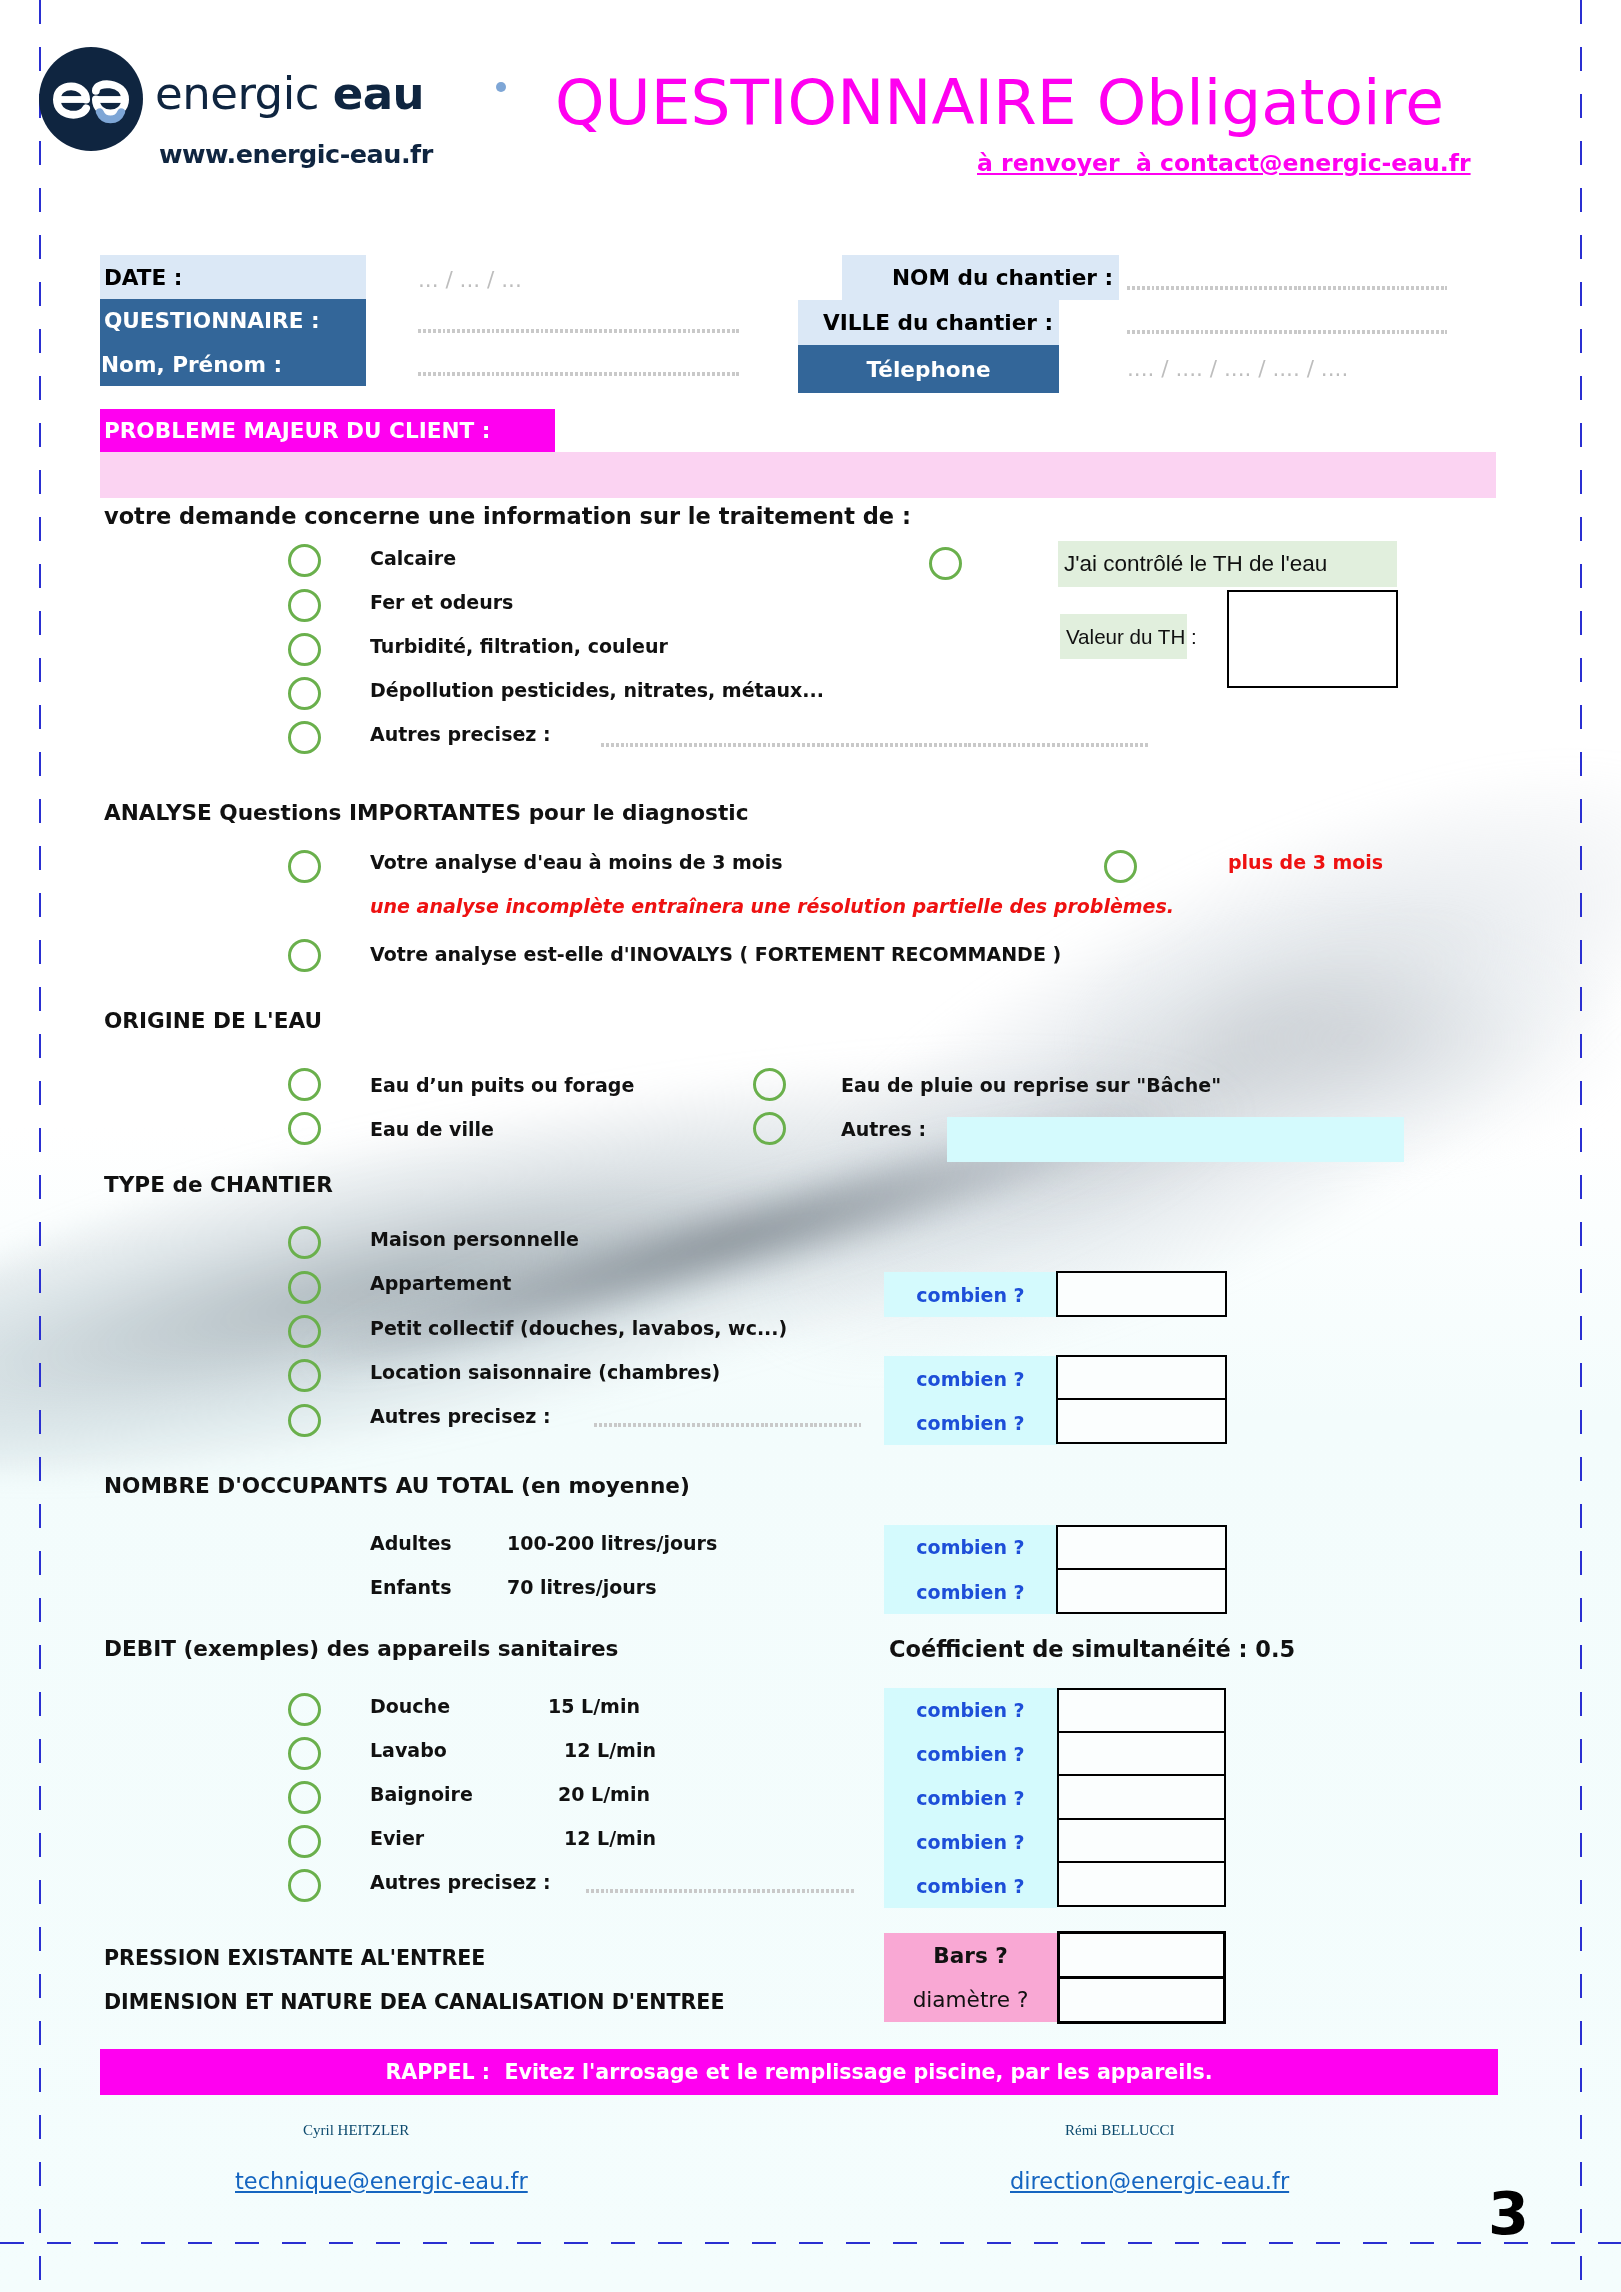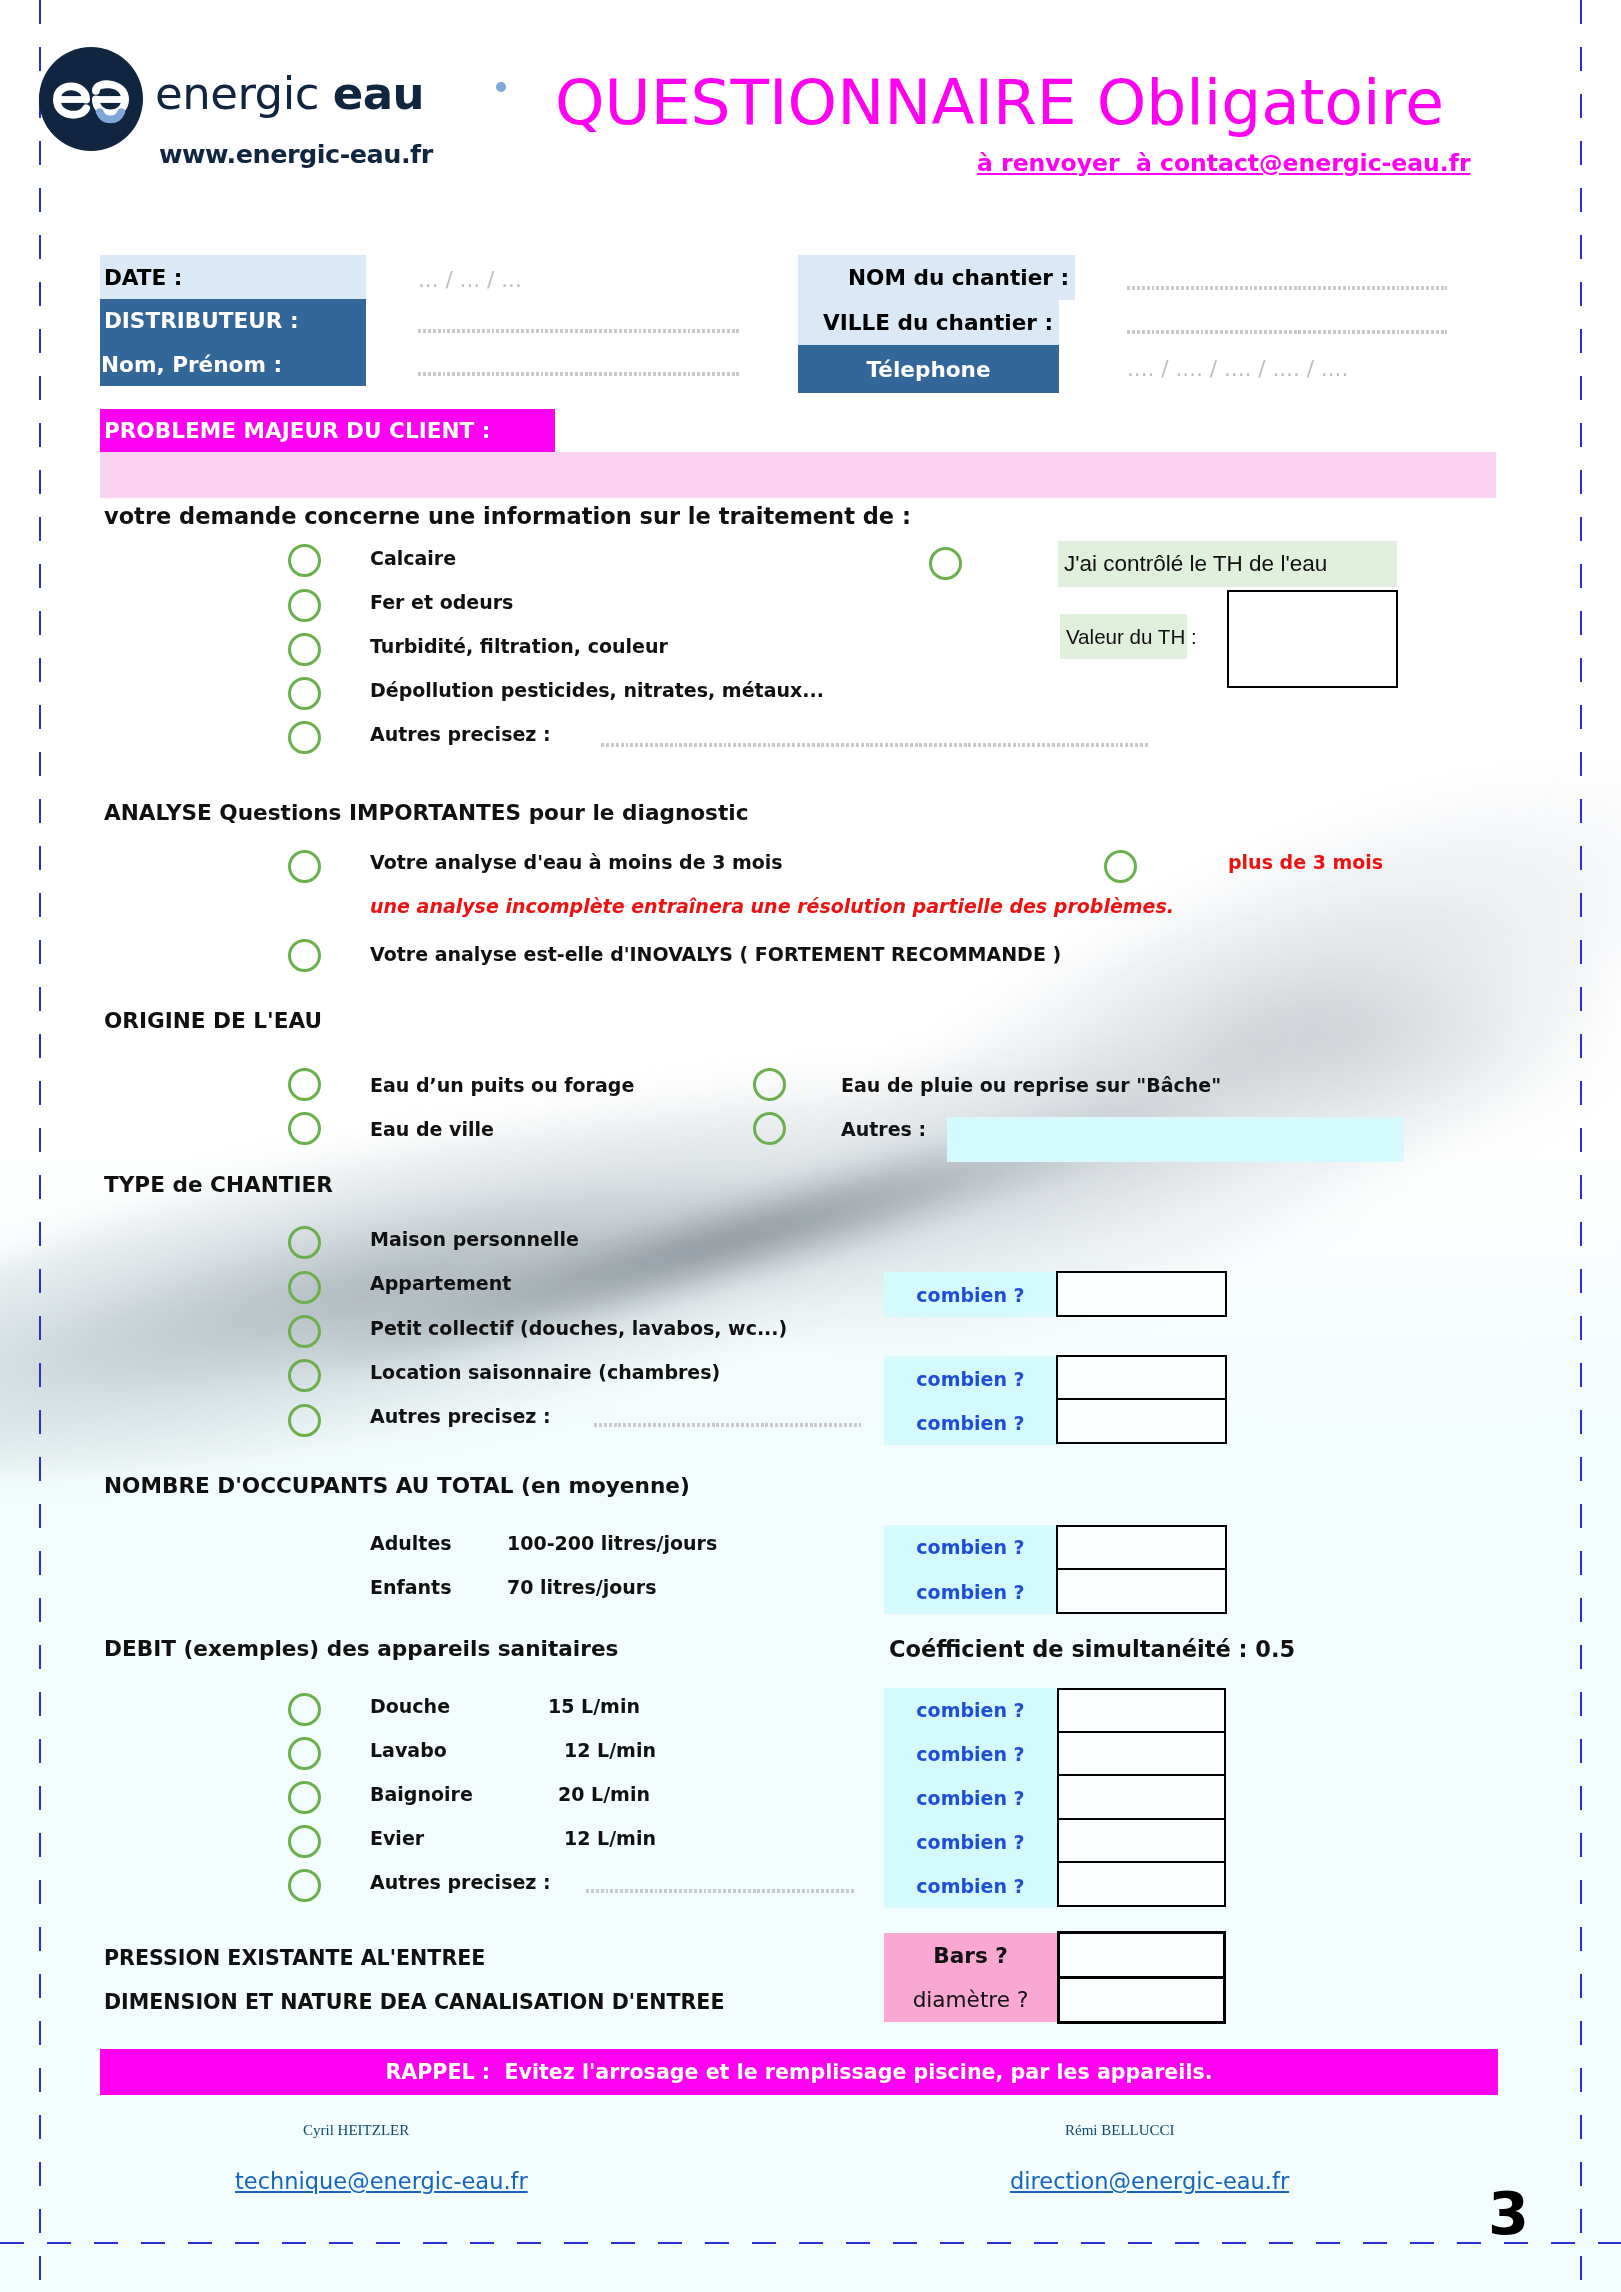"NOM du chantier :" div.info-lbl { left: 798px -> 842px }
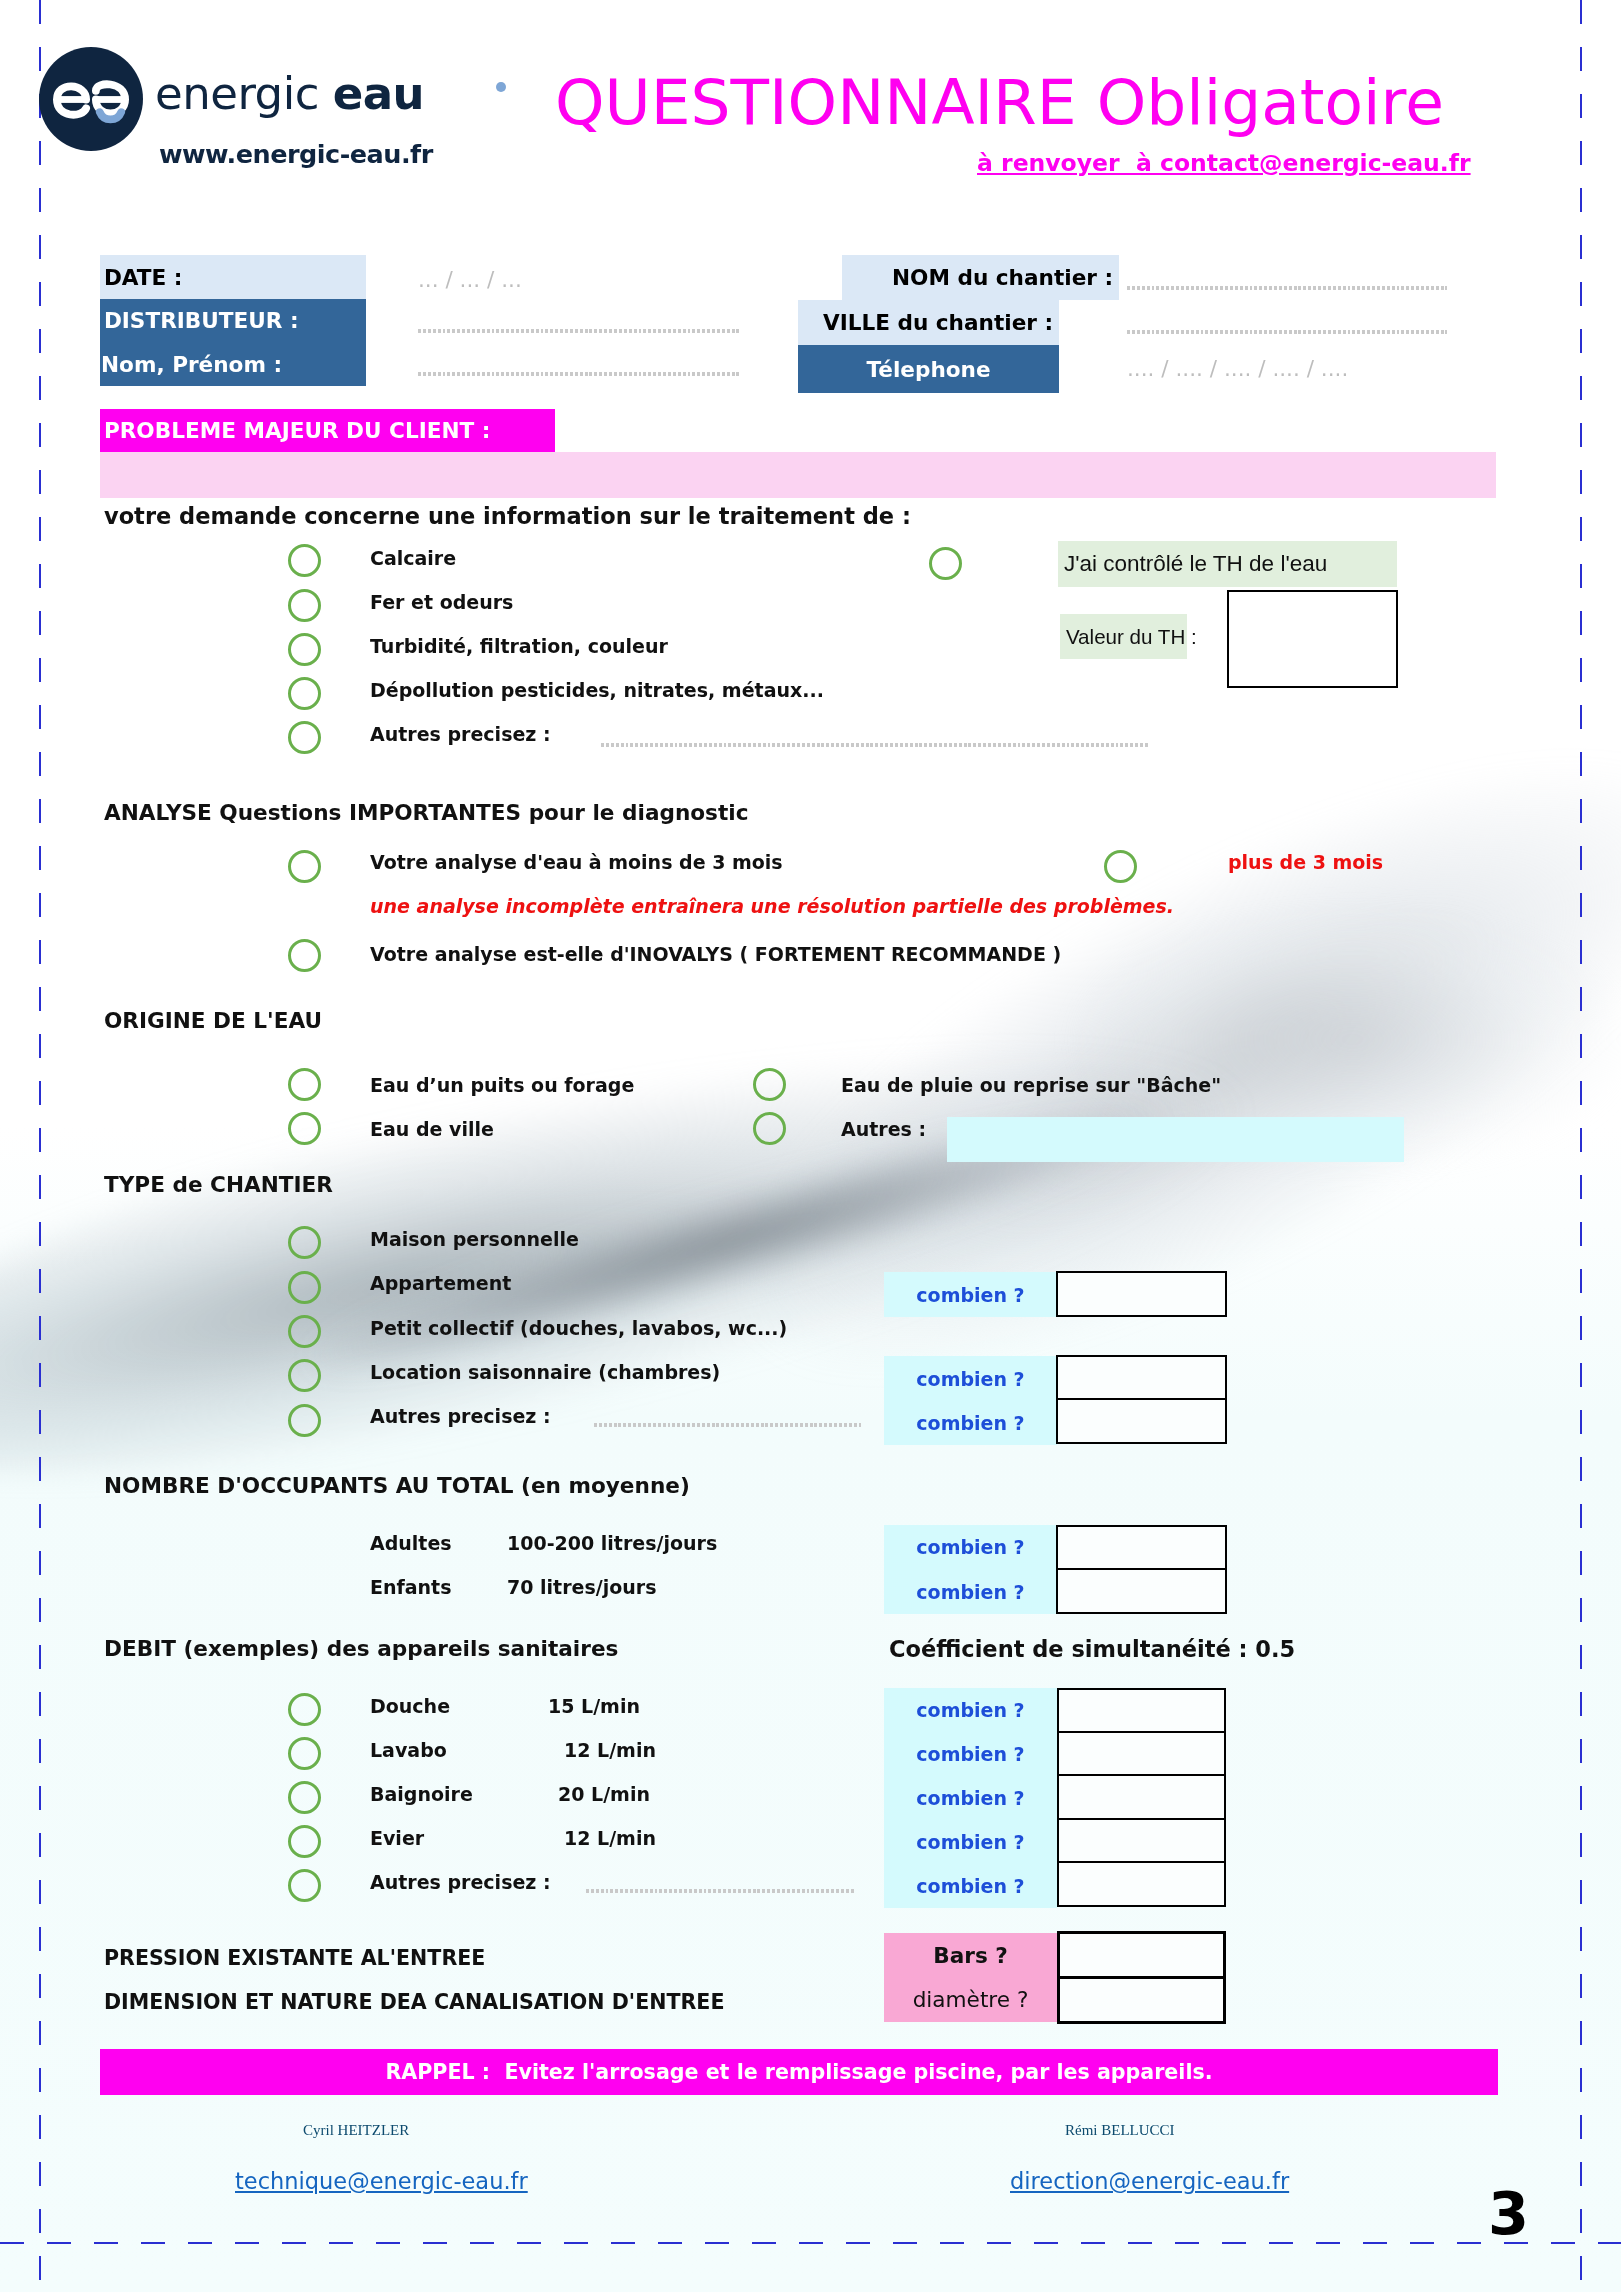"DISTRIBUTEUR :" div.info-lbl { text: DISTRIBUTEUR -> QUESTIONNAIRE }
